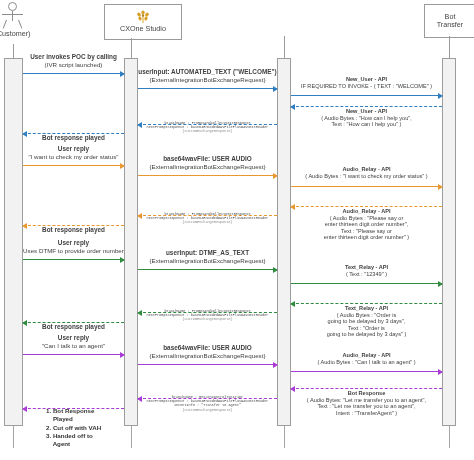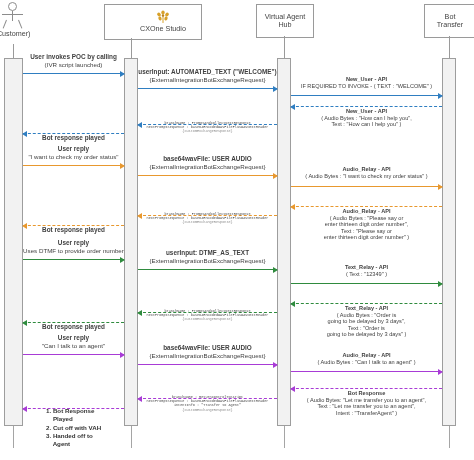"Virtual Agent" div.pbox { html: <div> <div>Virtual Agent</div> <div>Hub</div> </div> -> none }
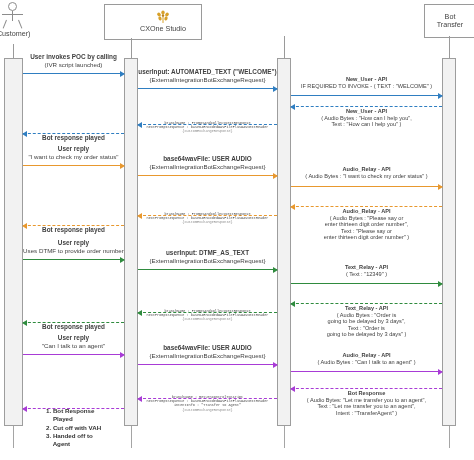"CXOne Studio" div.pbox { padding-left: 20px -> none }
